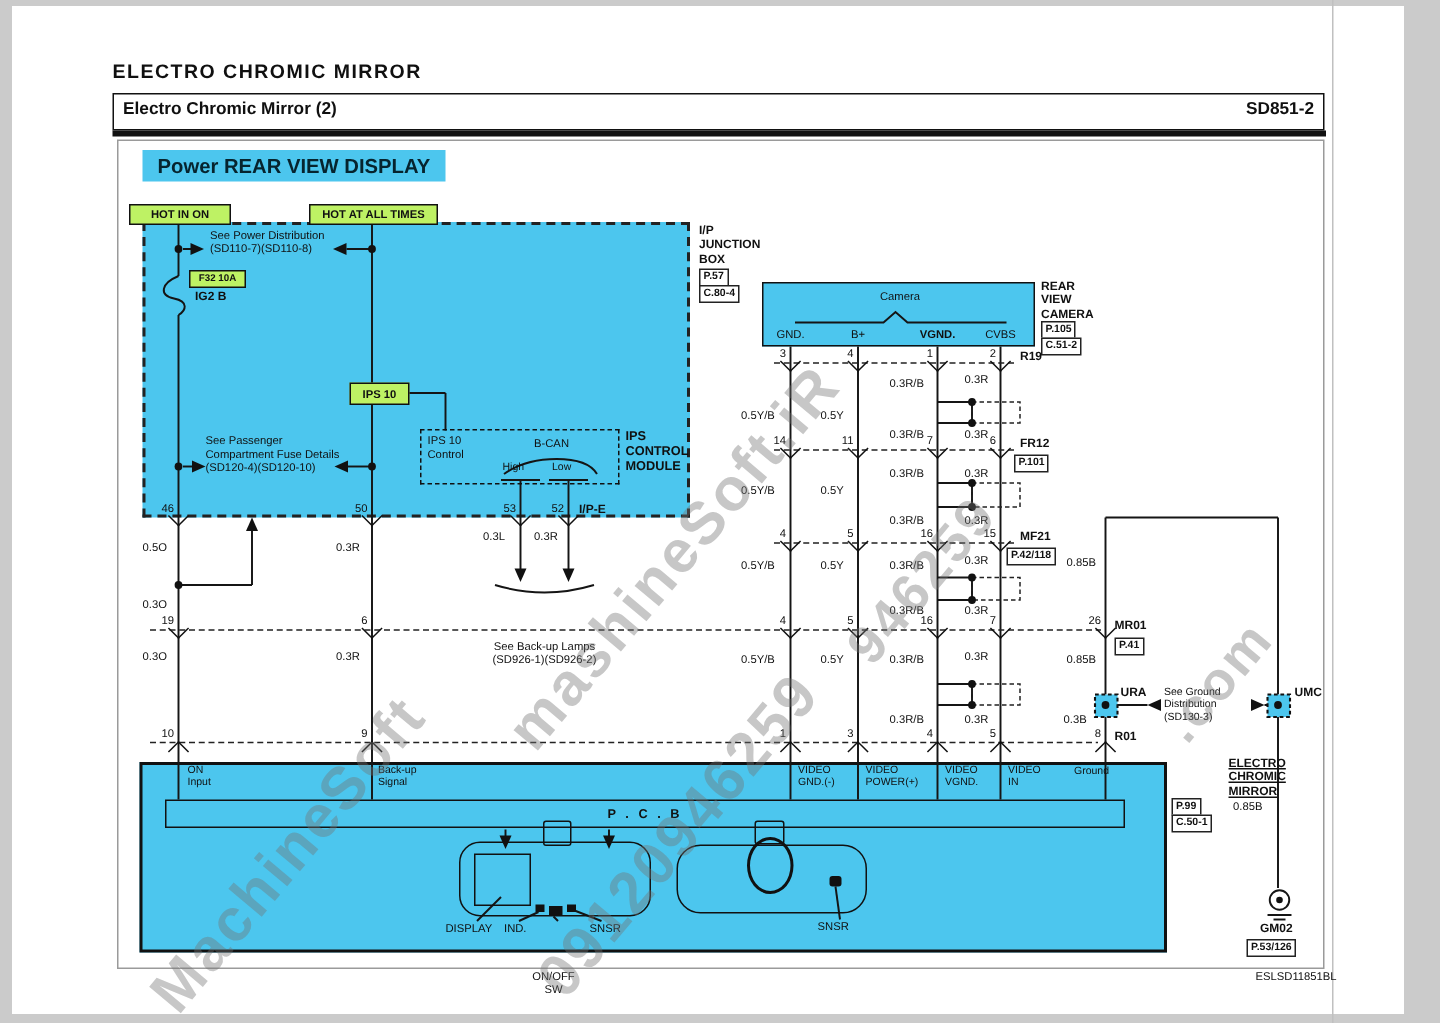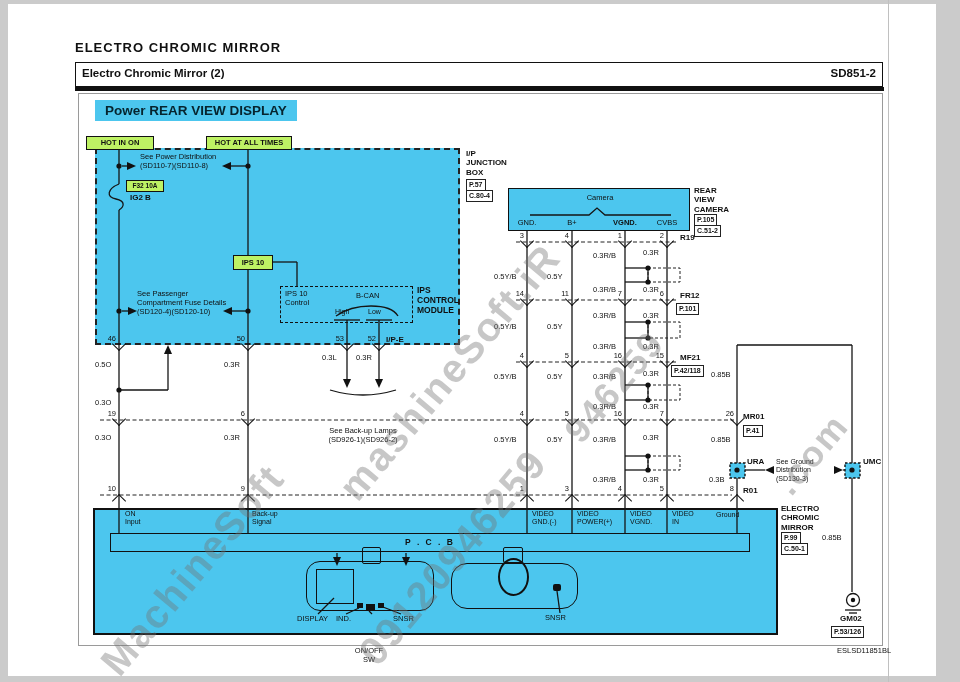"ELECTRO" div.t { left: 781px -> 819px; text-decoration: none -> underline }
